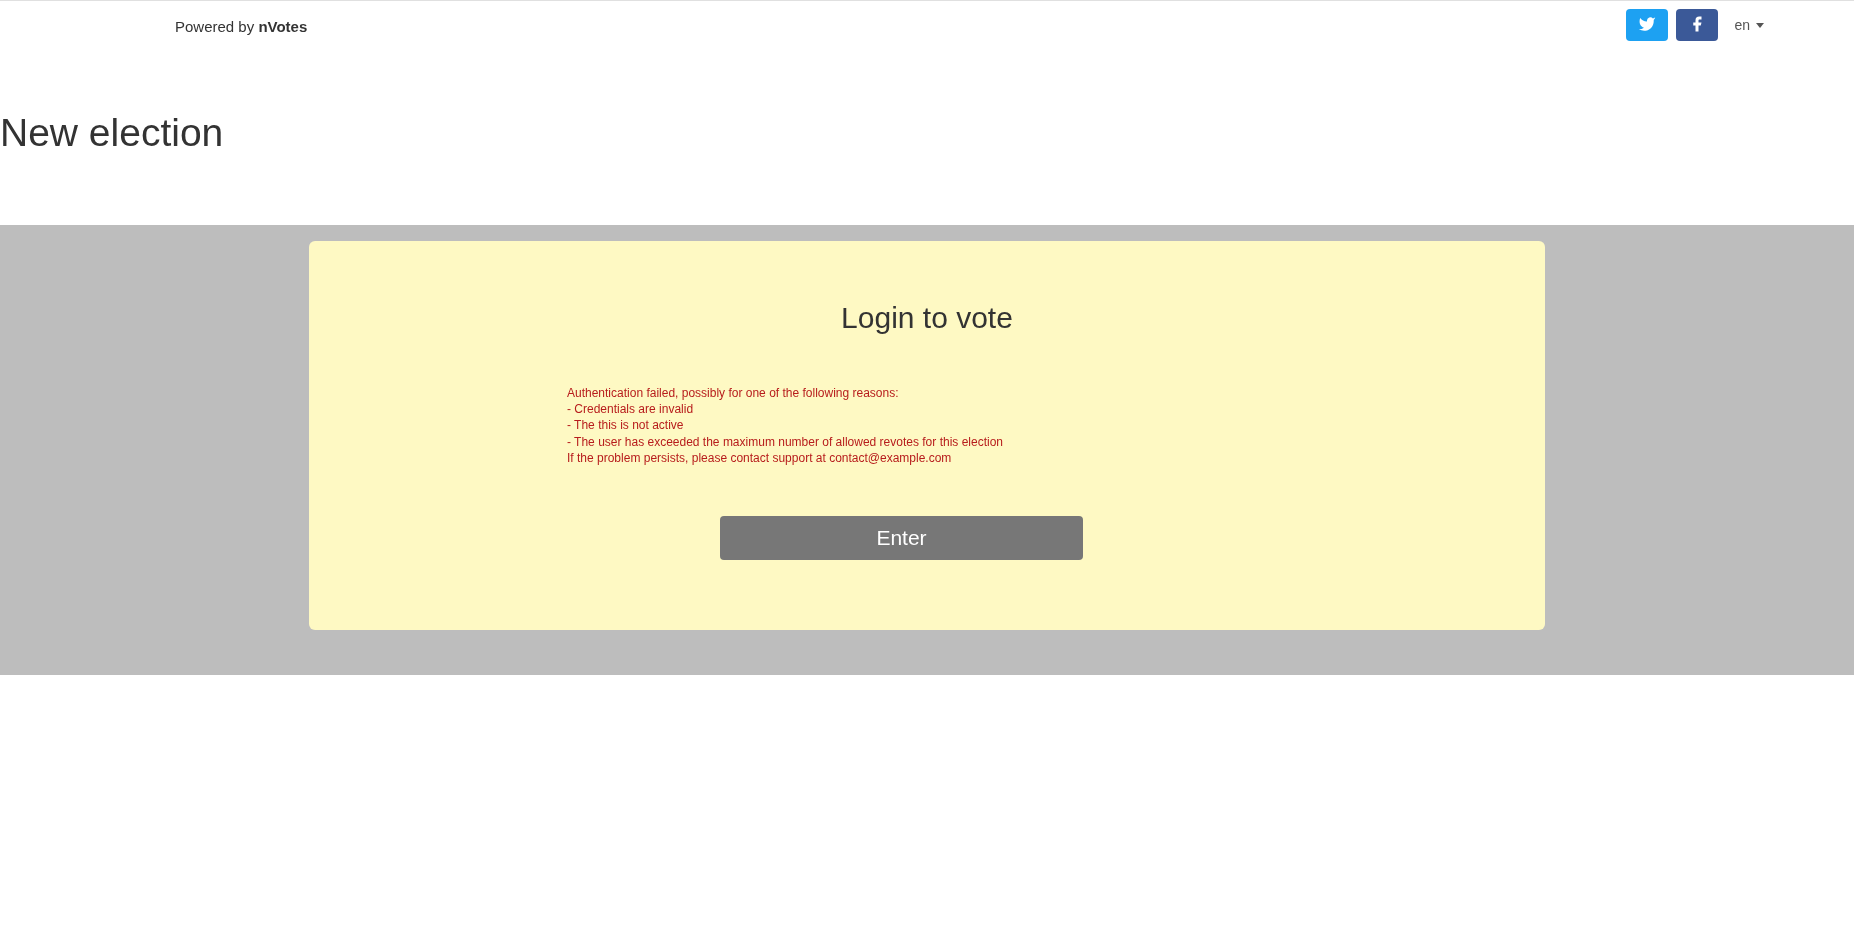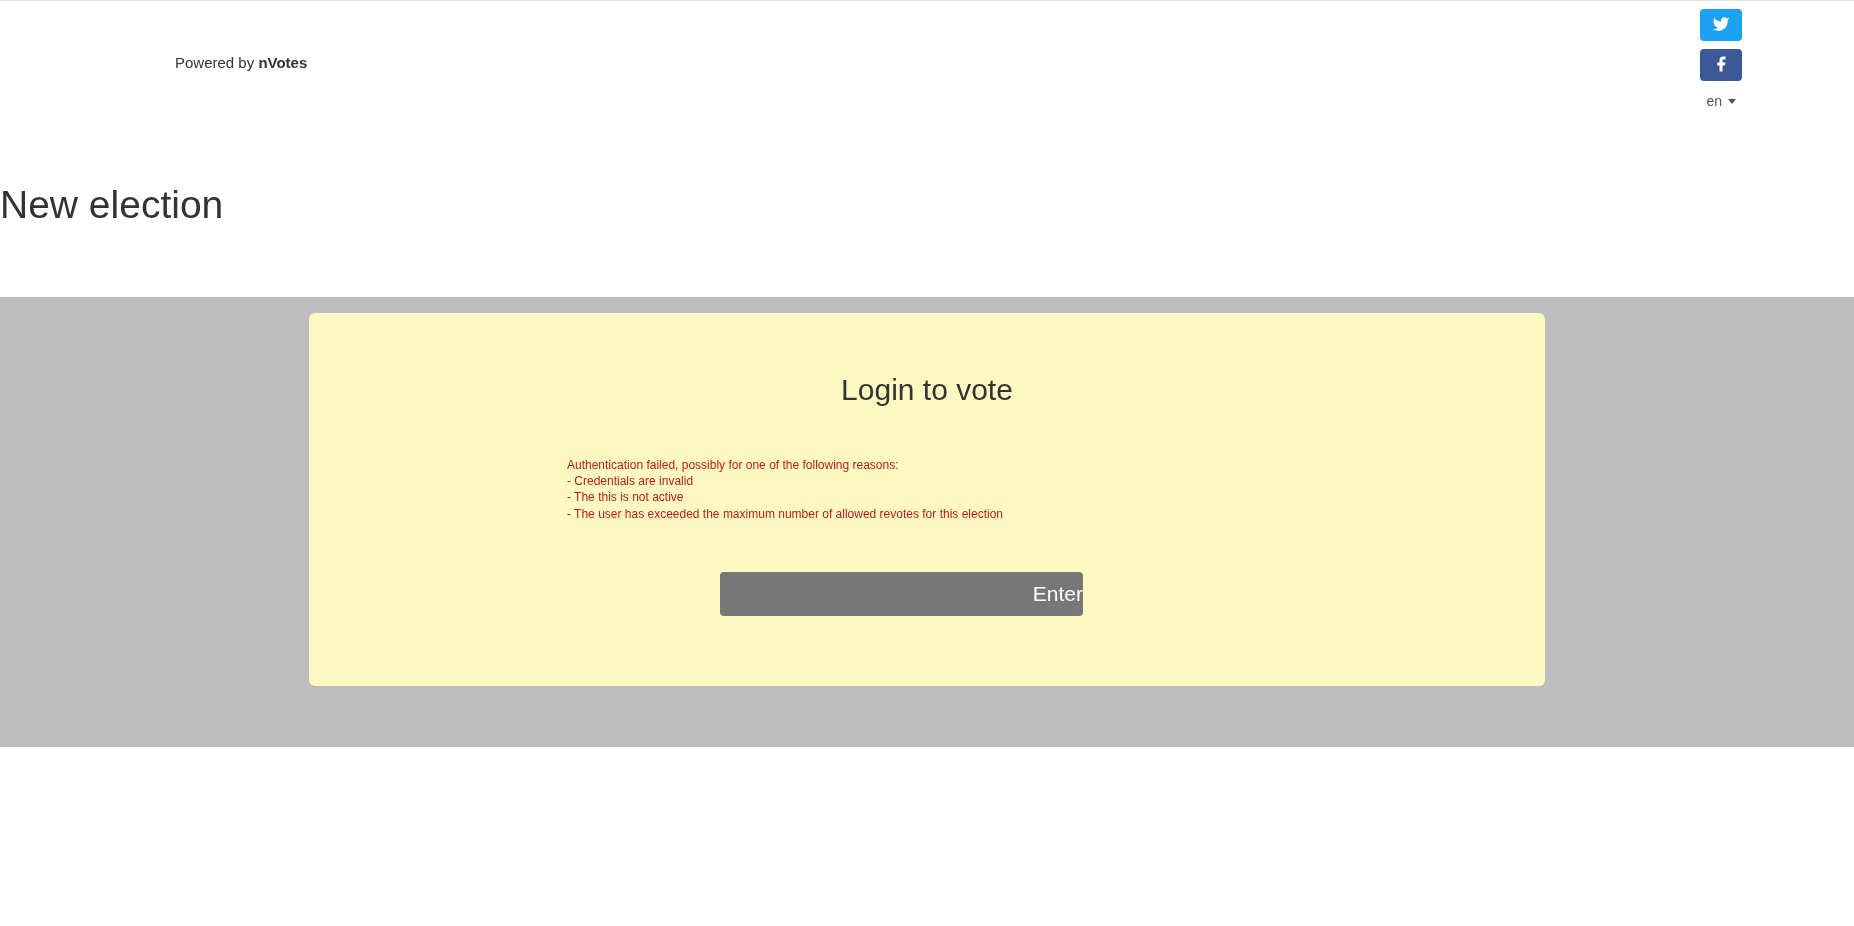"en" .top-right { flex-direction: column -> none; padding-right: 110px -> 82px }
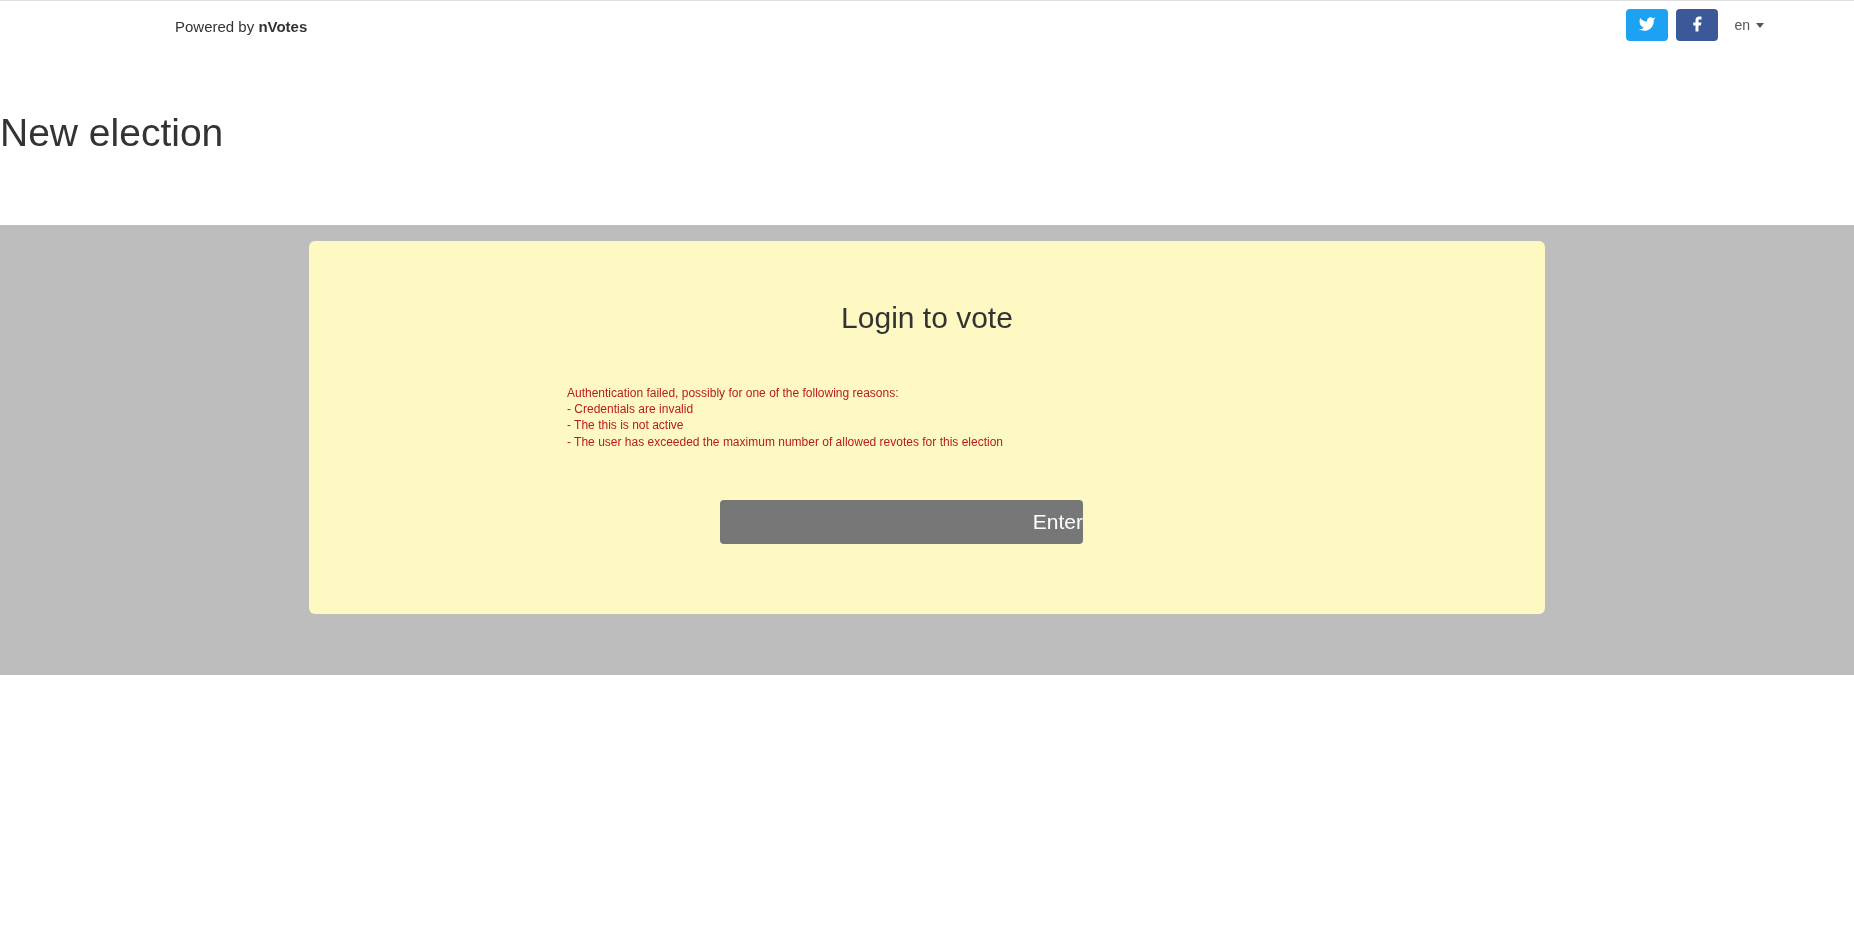"If the problem persists, please" span.line { html: none -> <span>If the problem persists, please contact support at contact@example.com</span> }
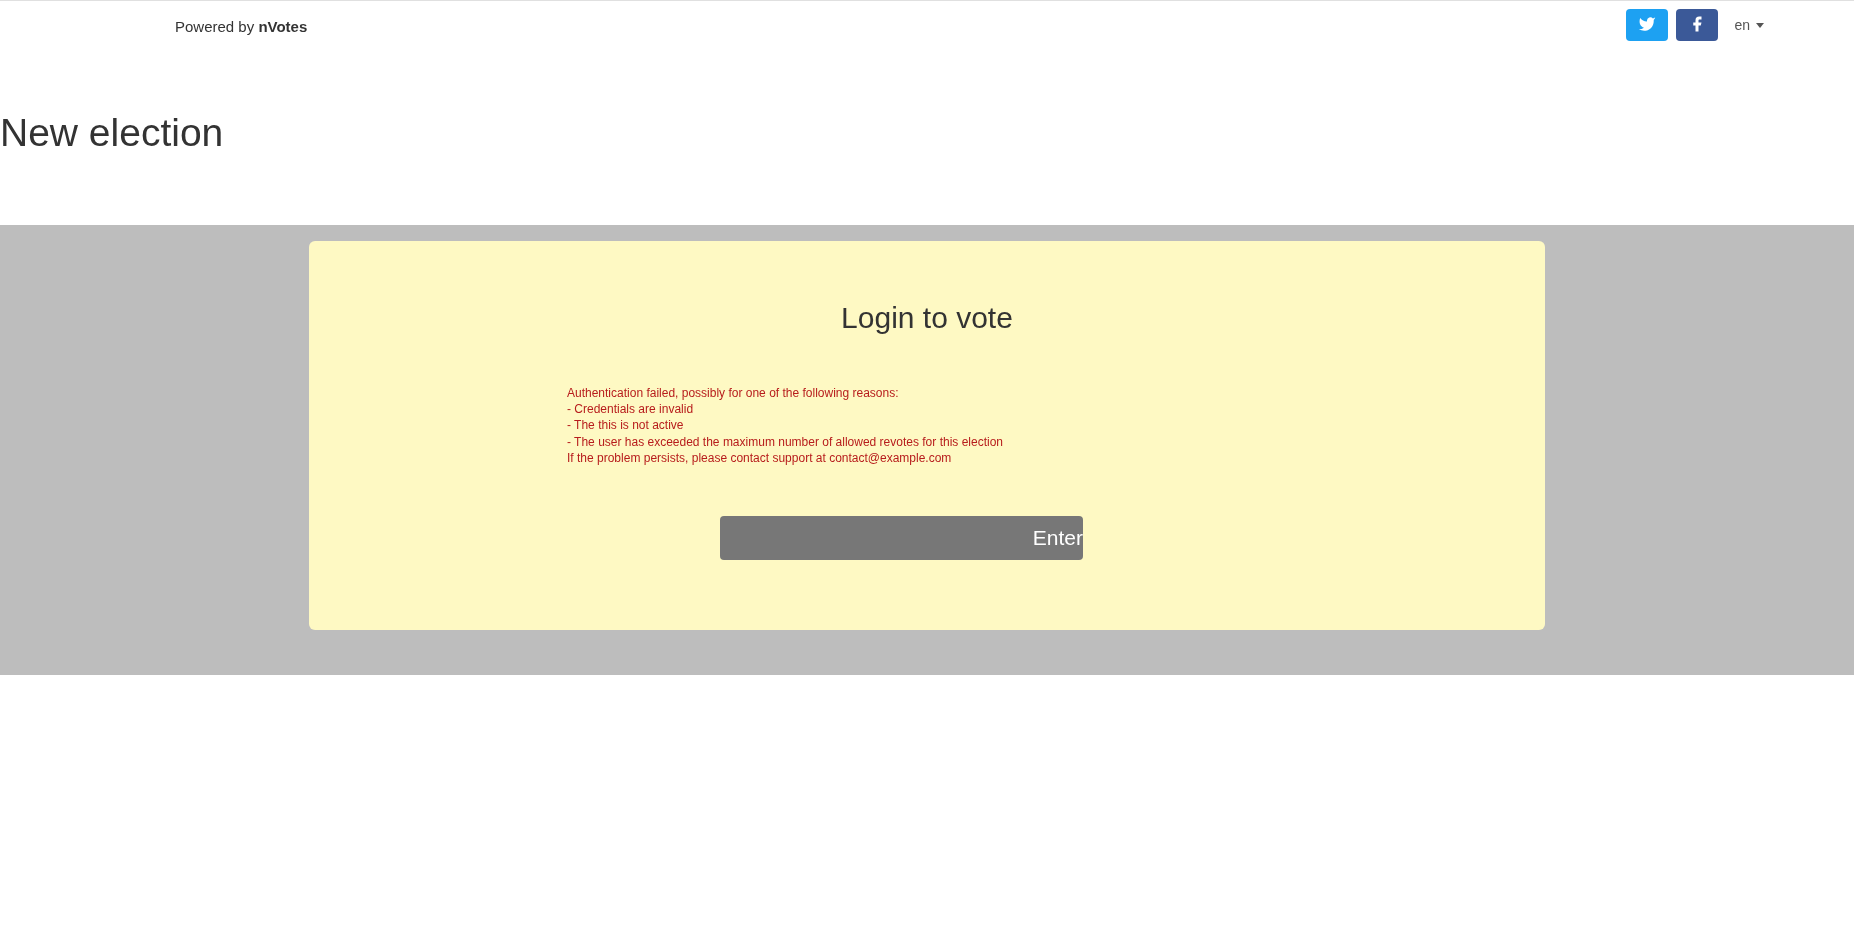"Enter" .enter-btn { text-align: right -> none }
